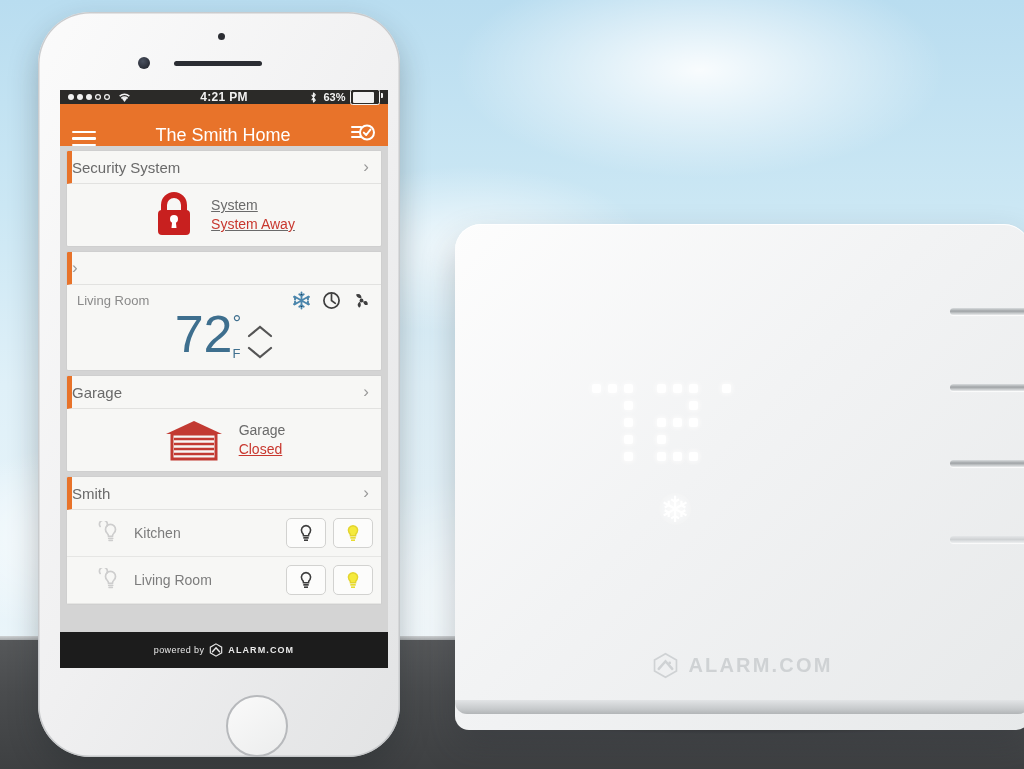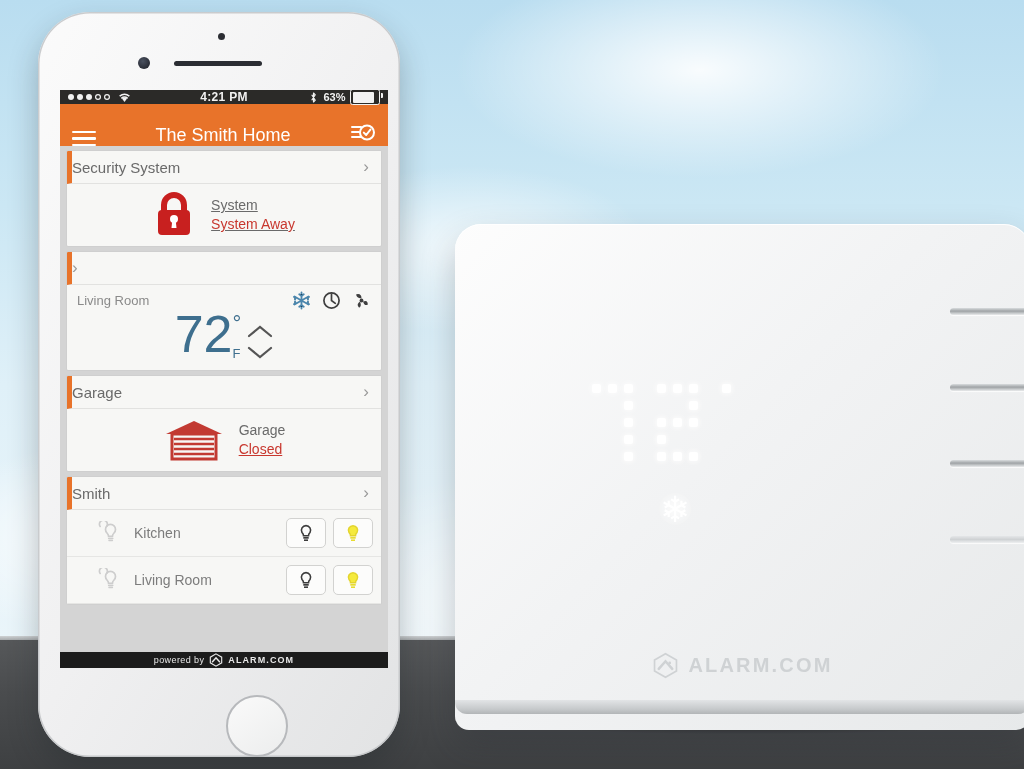"powered by" .powered { height: 16px -> 36px }
